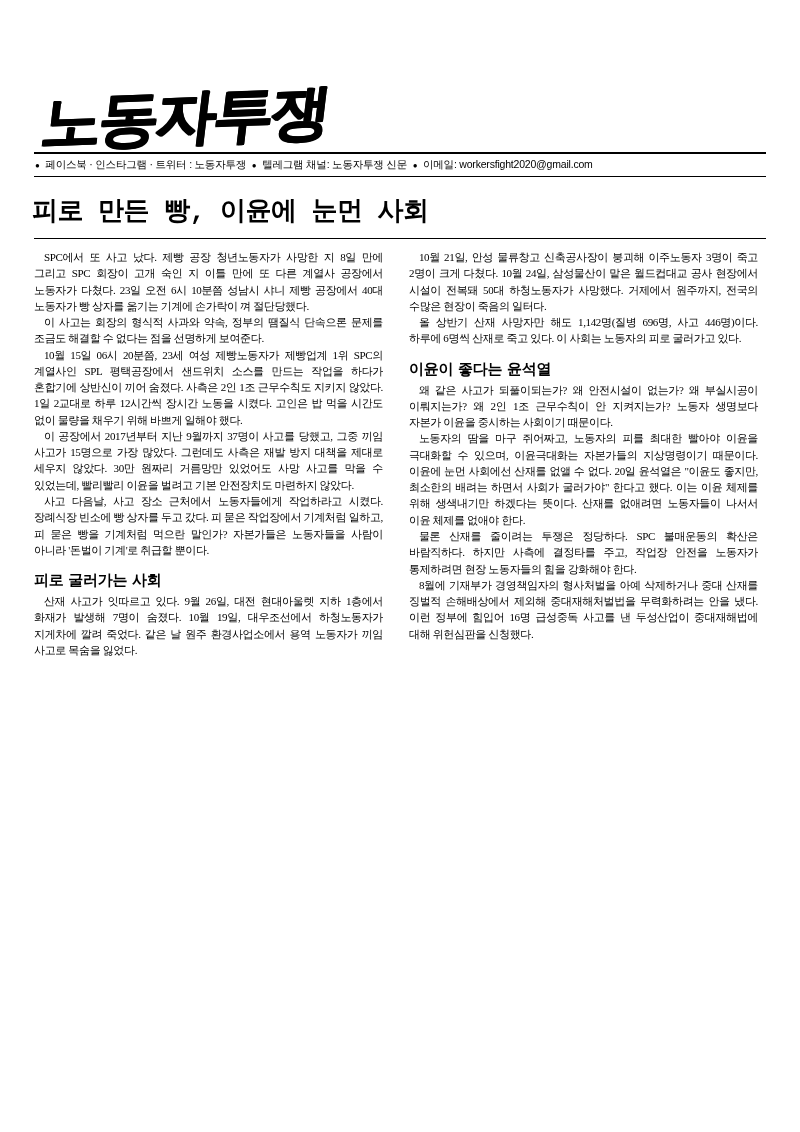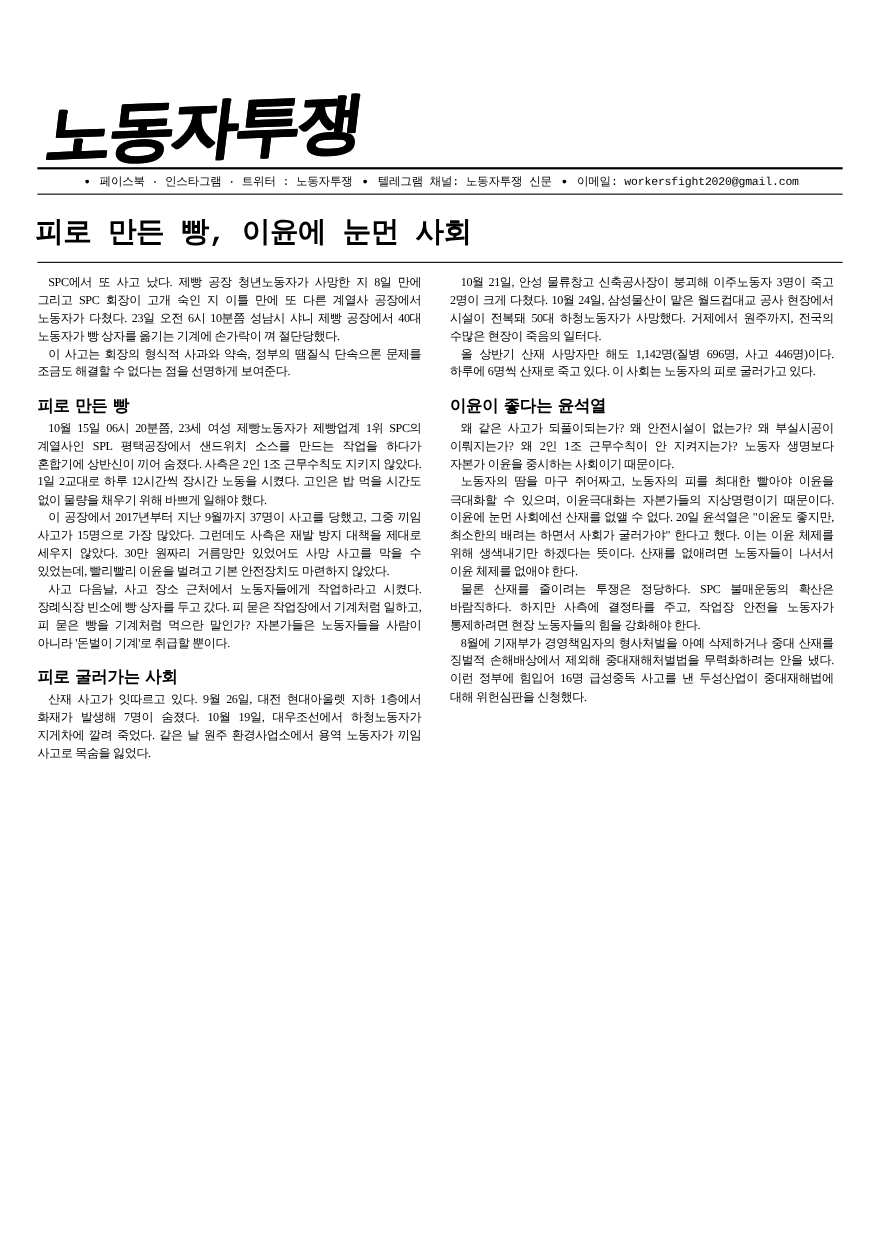"● 페이스북 · 인스타그램 ·" .contact-strip { font-family: Liberation Mono, monospace -> Liberation Sans, sans-serif; text-align: center -> left }
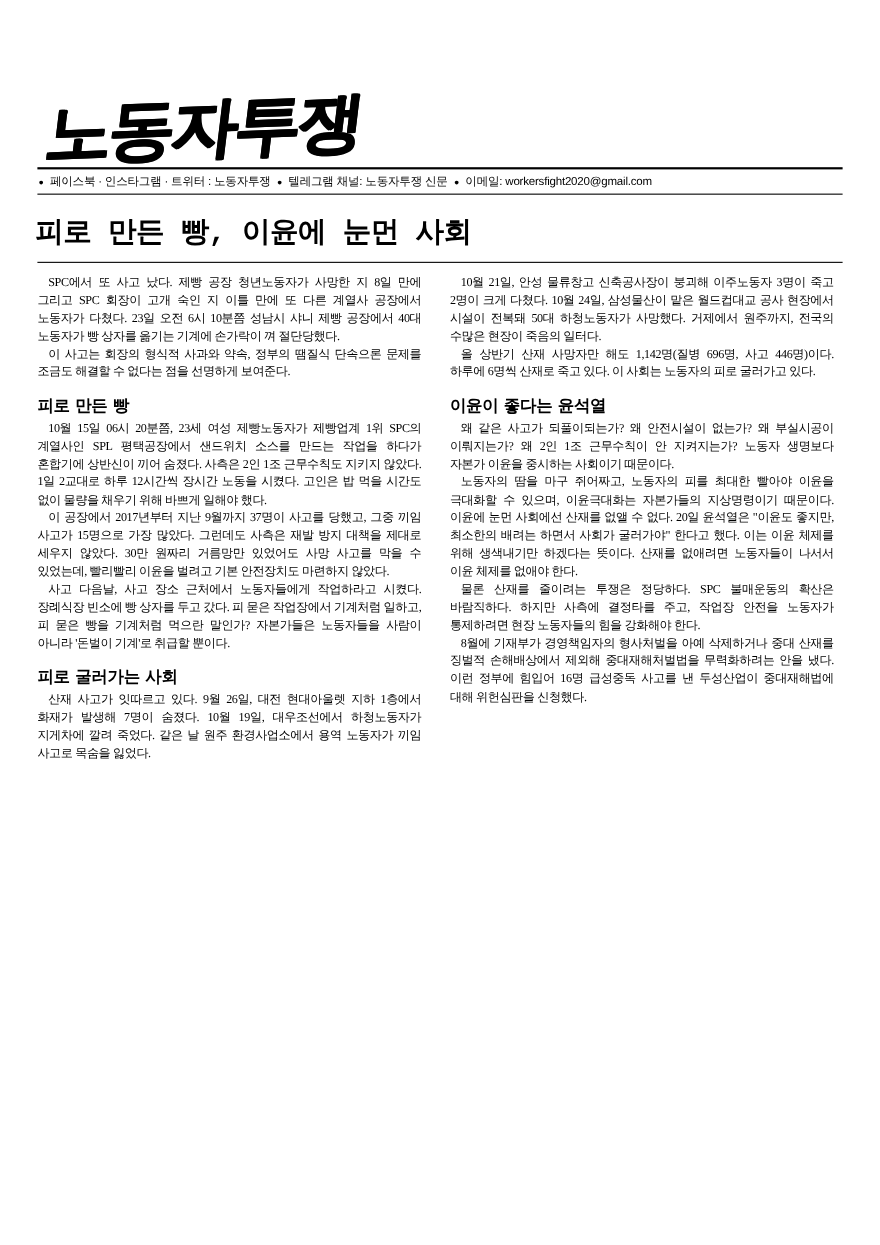"피로 만든 빵" h2 { html: <h2>피로 만든 빵</h2> -> none }
